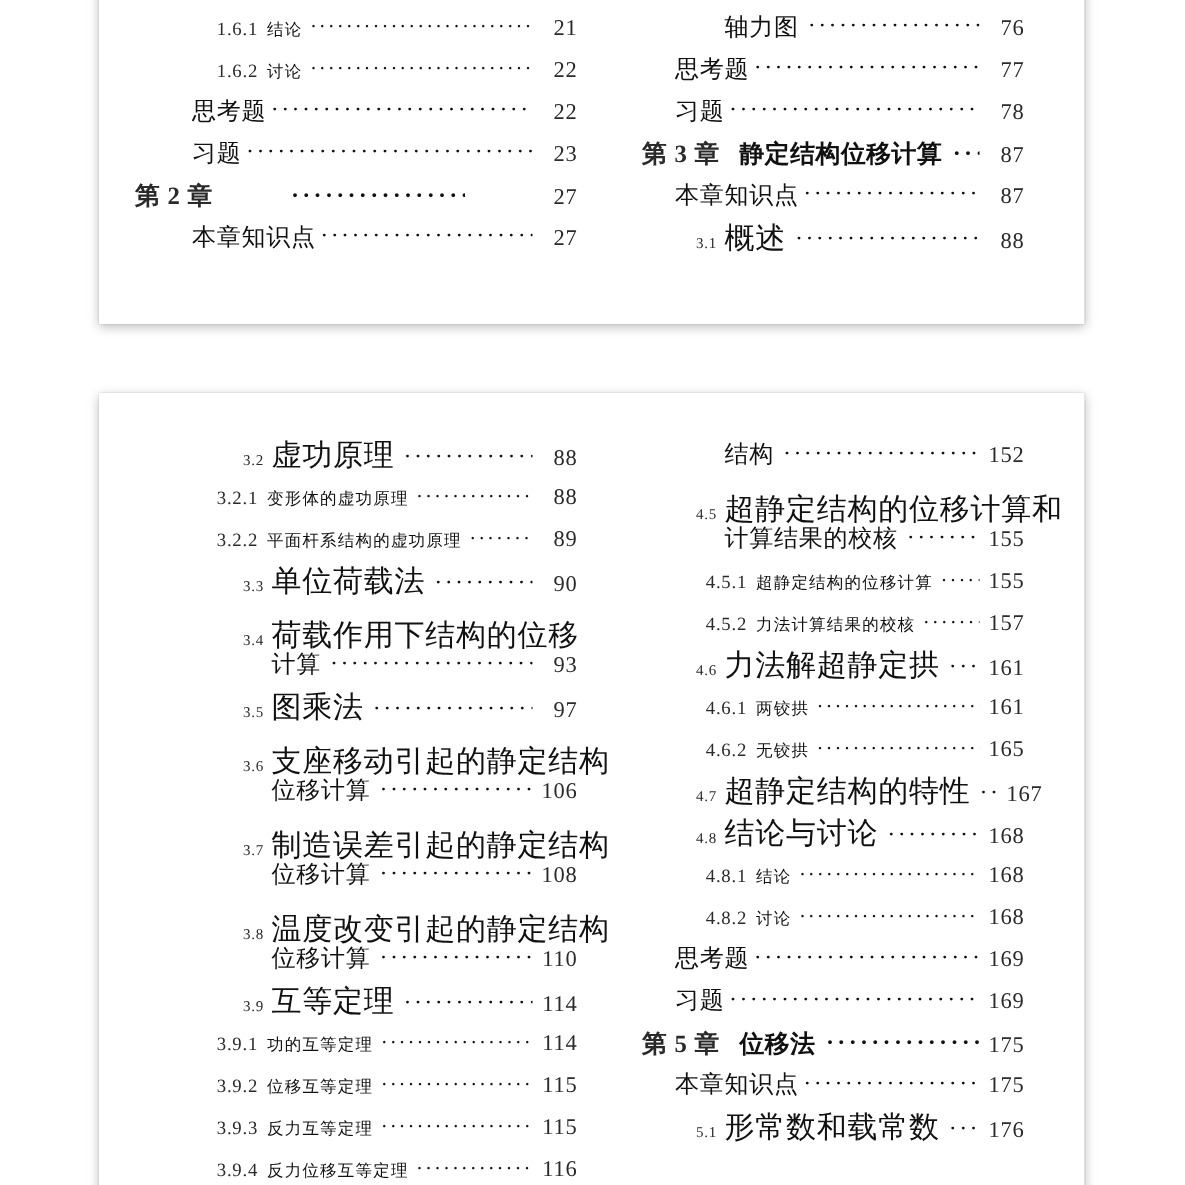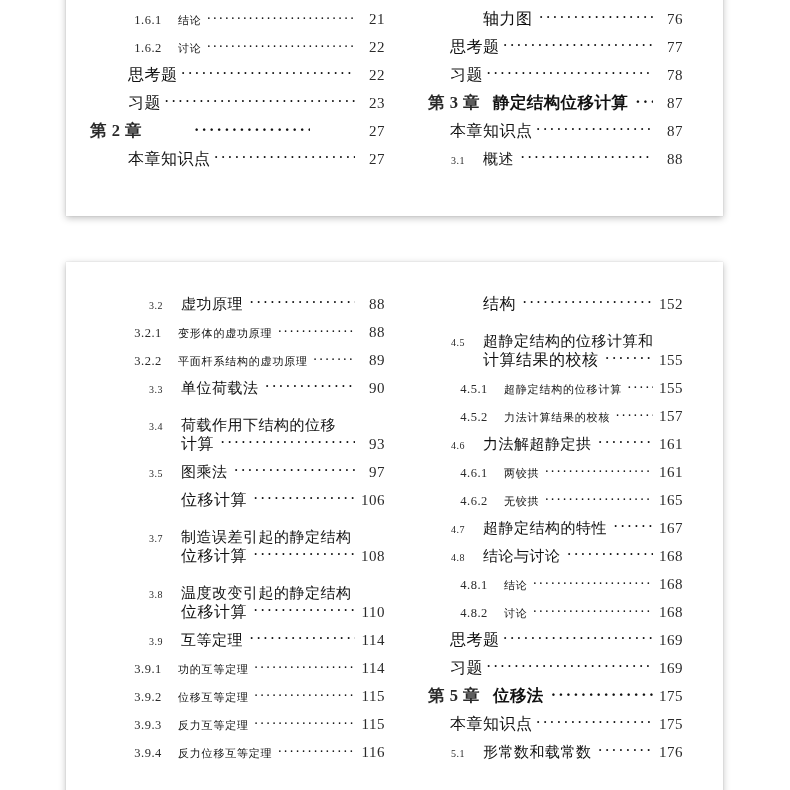"1.6.1" .toc-num { text-align: center -> right }
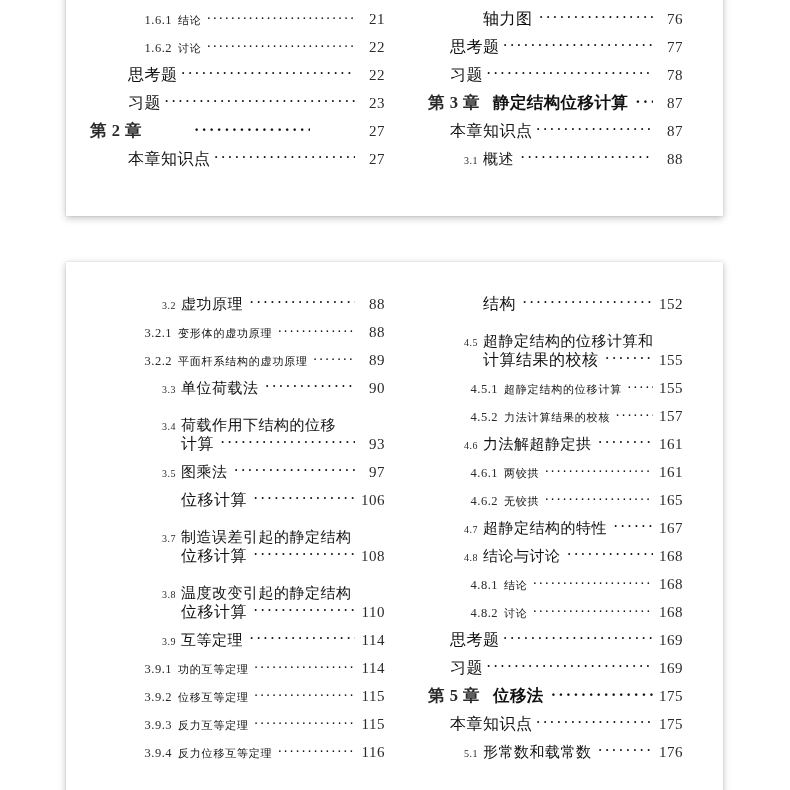"概述" .lvl-section .toc-title { font-size: 15px -> 20px }
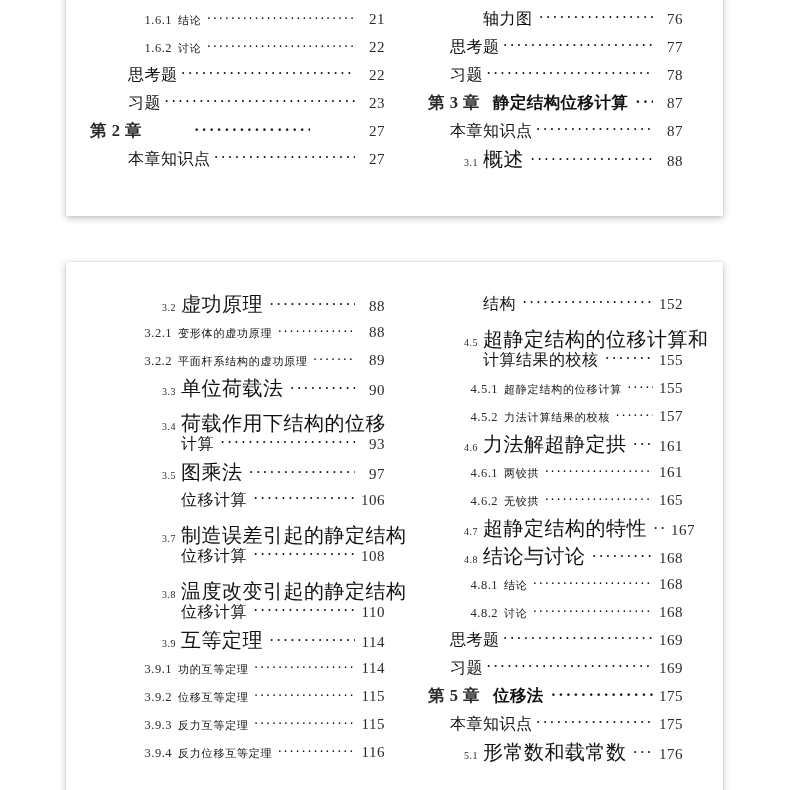"3.6" div.toc-row { html: none -> <div> <span>3.6</span> <span>支座移动引起的静定结构</span> <span></span> <span></span> </div> }
